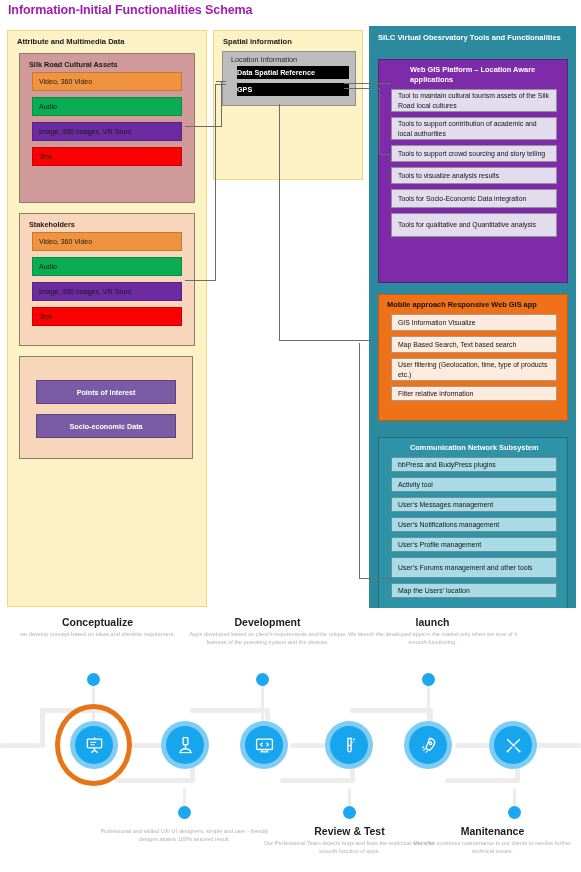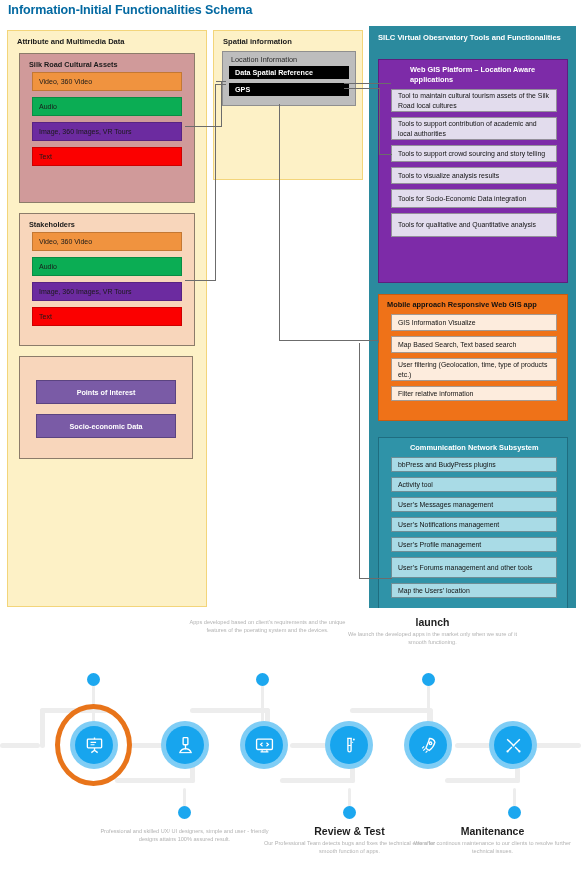"Information-Initial Functionalities" .page-title { color: #0369a1 -> #a21caf }
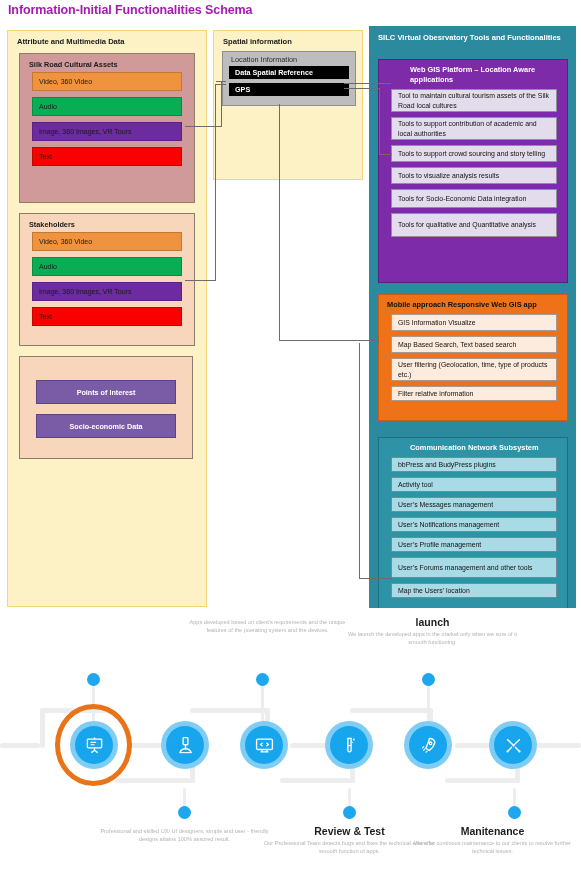"Data Spatial Reference" .blk { margin: 0 6px 4px 6px -> 0 6px 4px 14px; padding-left: 6px -> none }
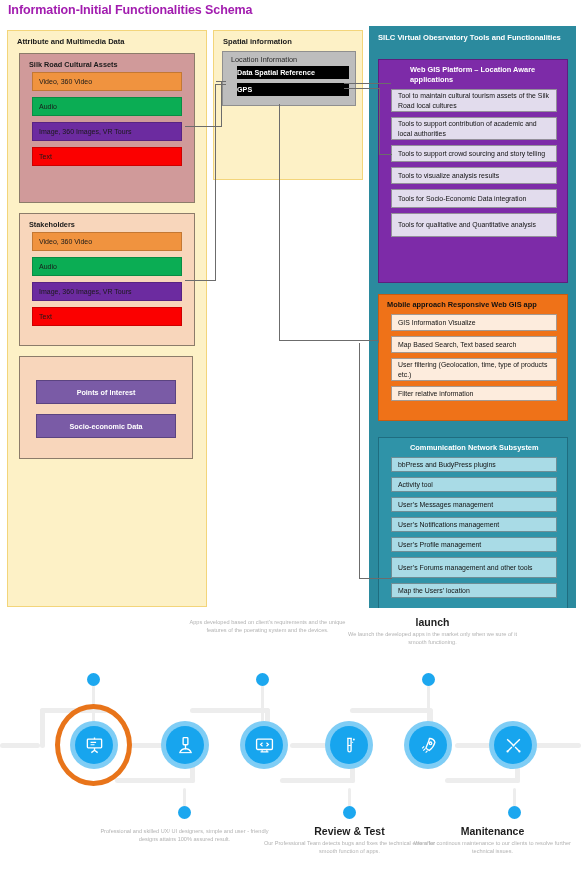"Conceptualize" div.step-head { html: none -> <div> <h4>Conceptualize</h4> <p>we develop concept based on ideas and clientele requirement.</p> </div> }
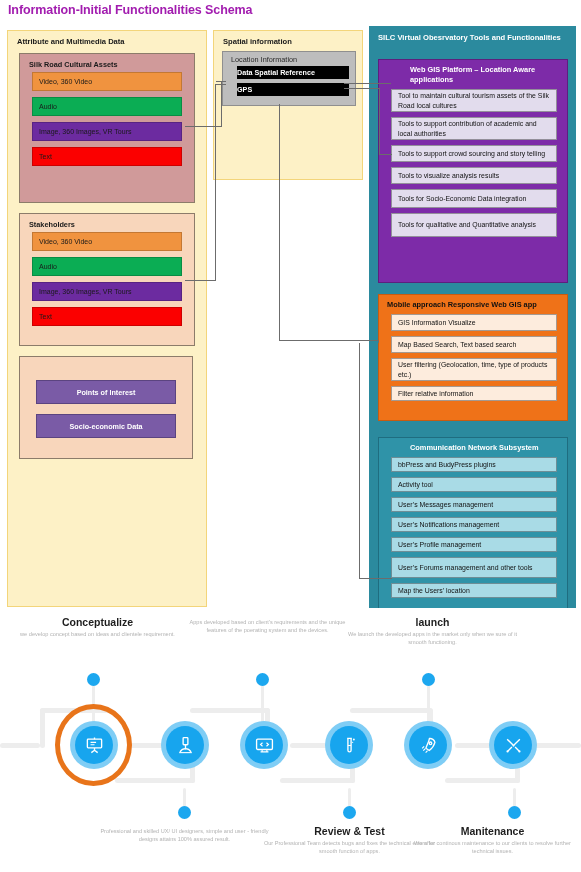"Development" h4 { html: none -> <h4>Development</h4> }
